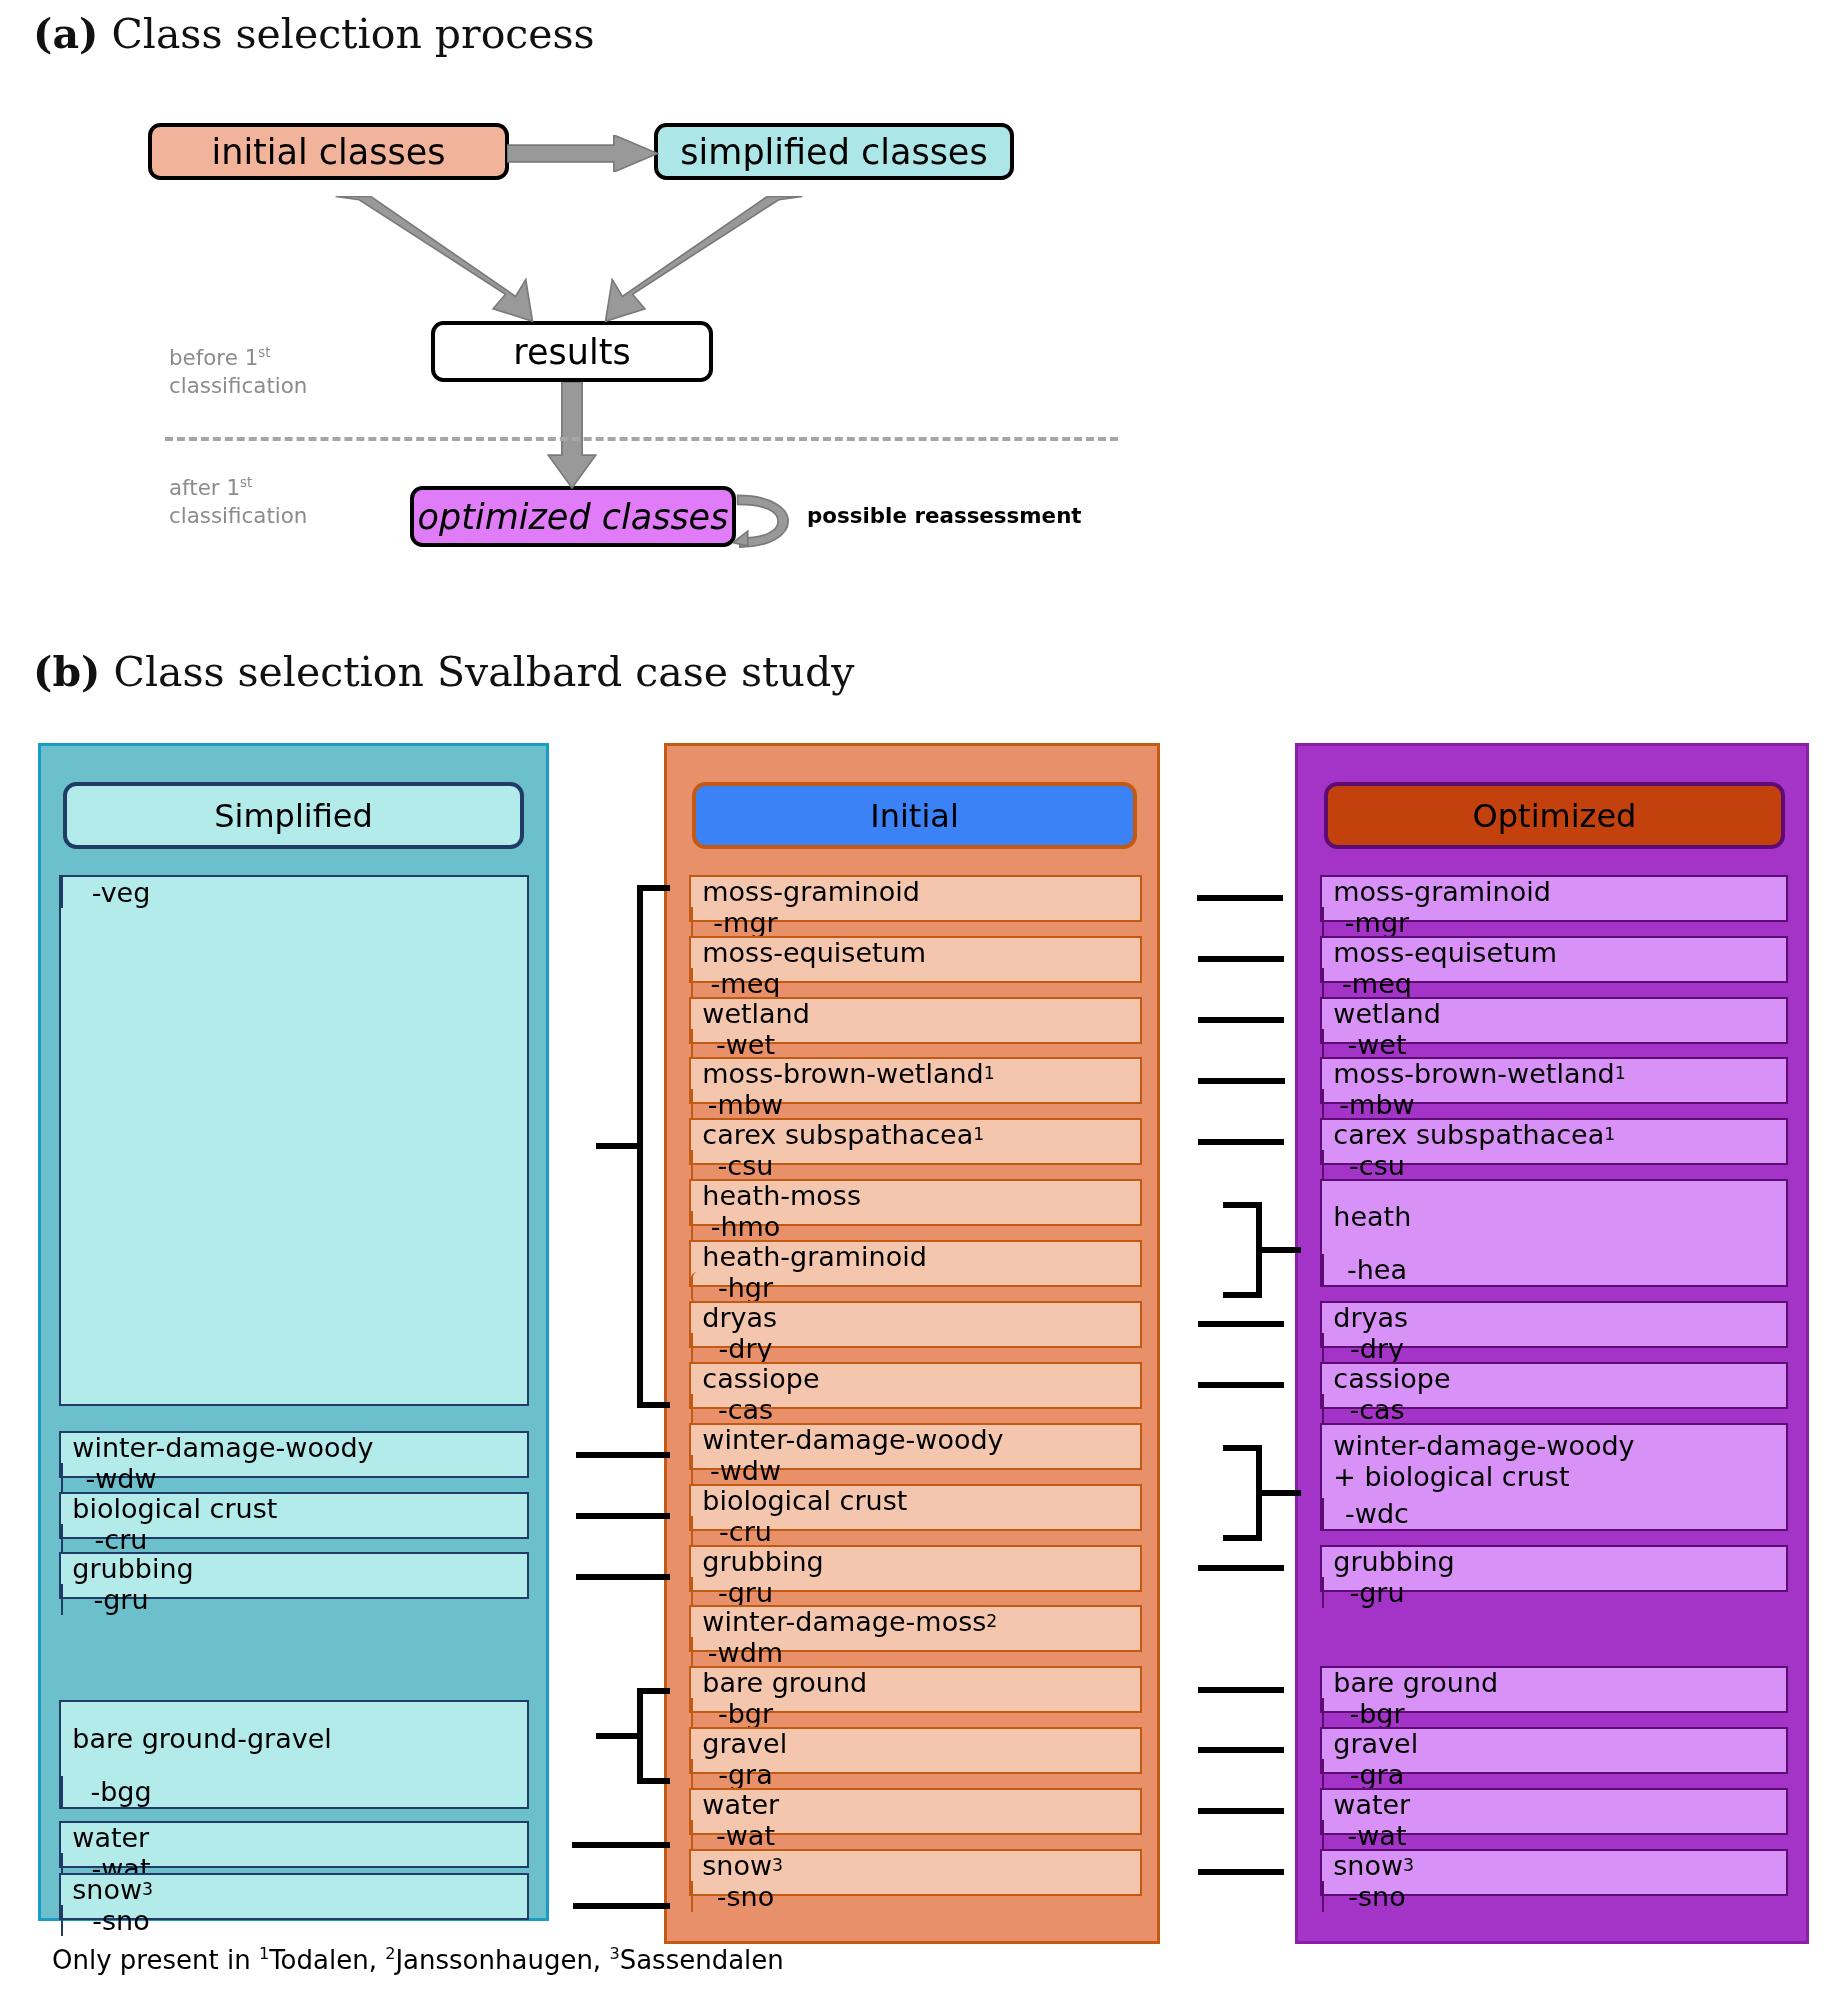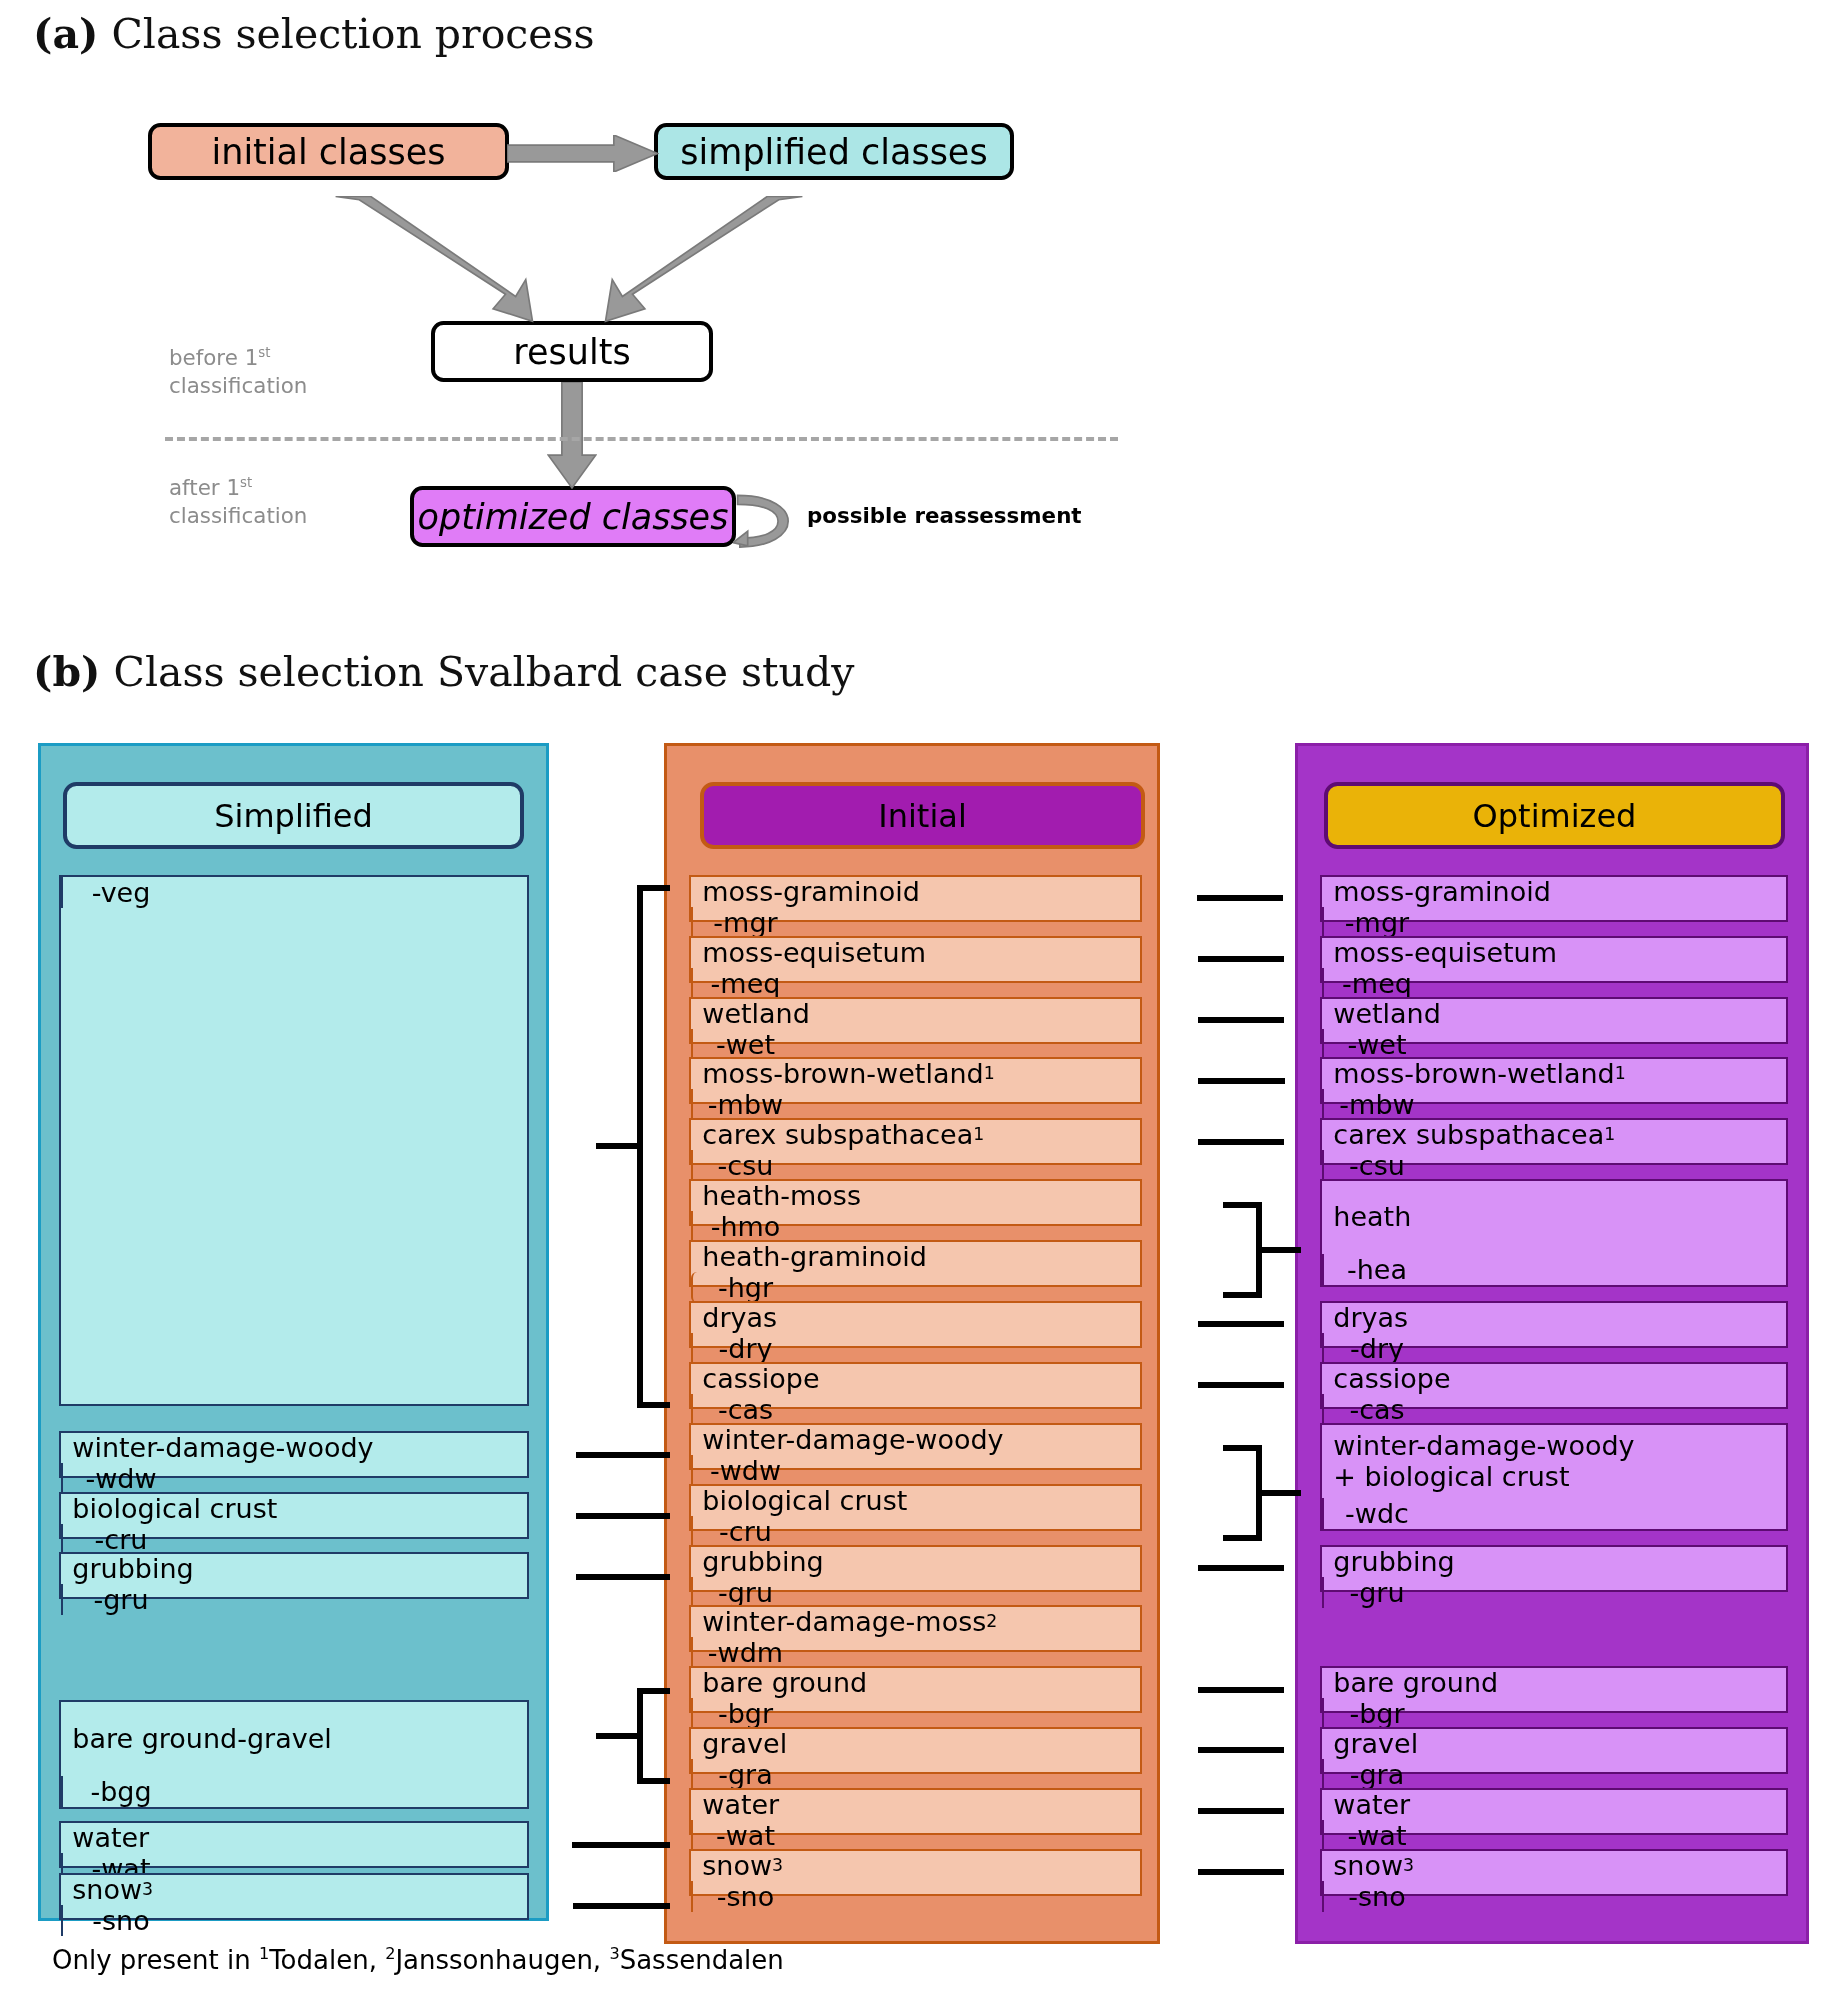"Initial" .hdr-init { background: #a21caf -> #3b82f6; margin-left: 8px -> none }
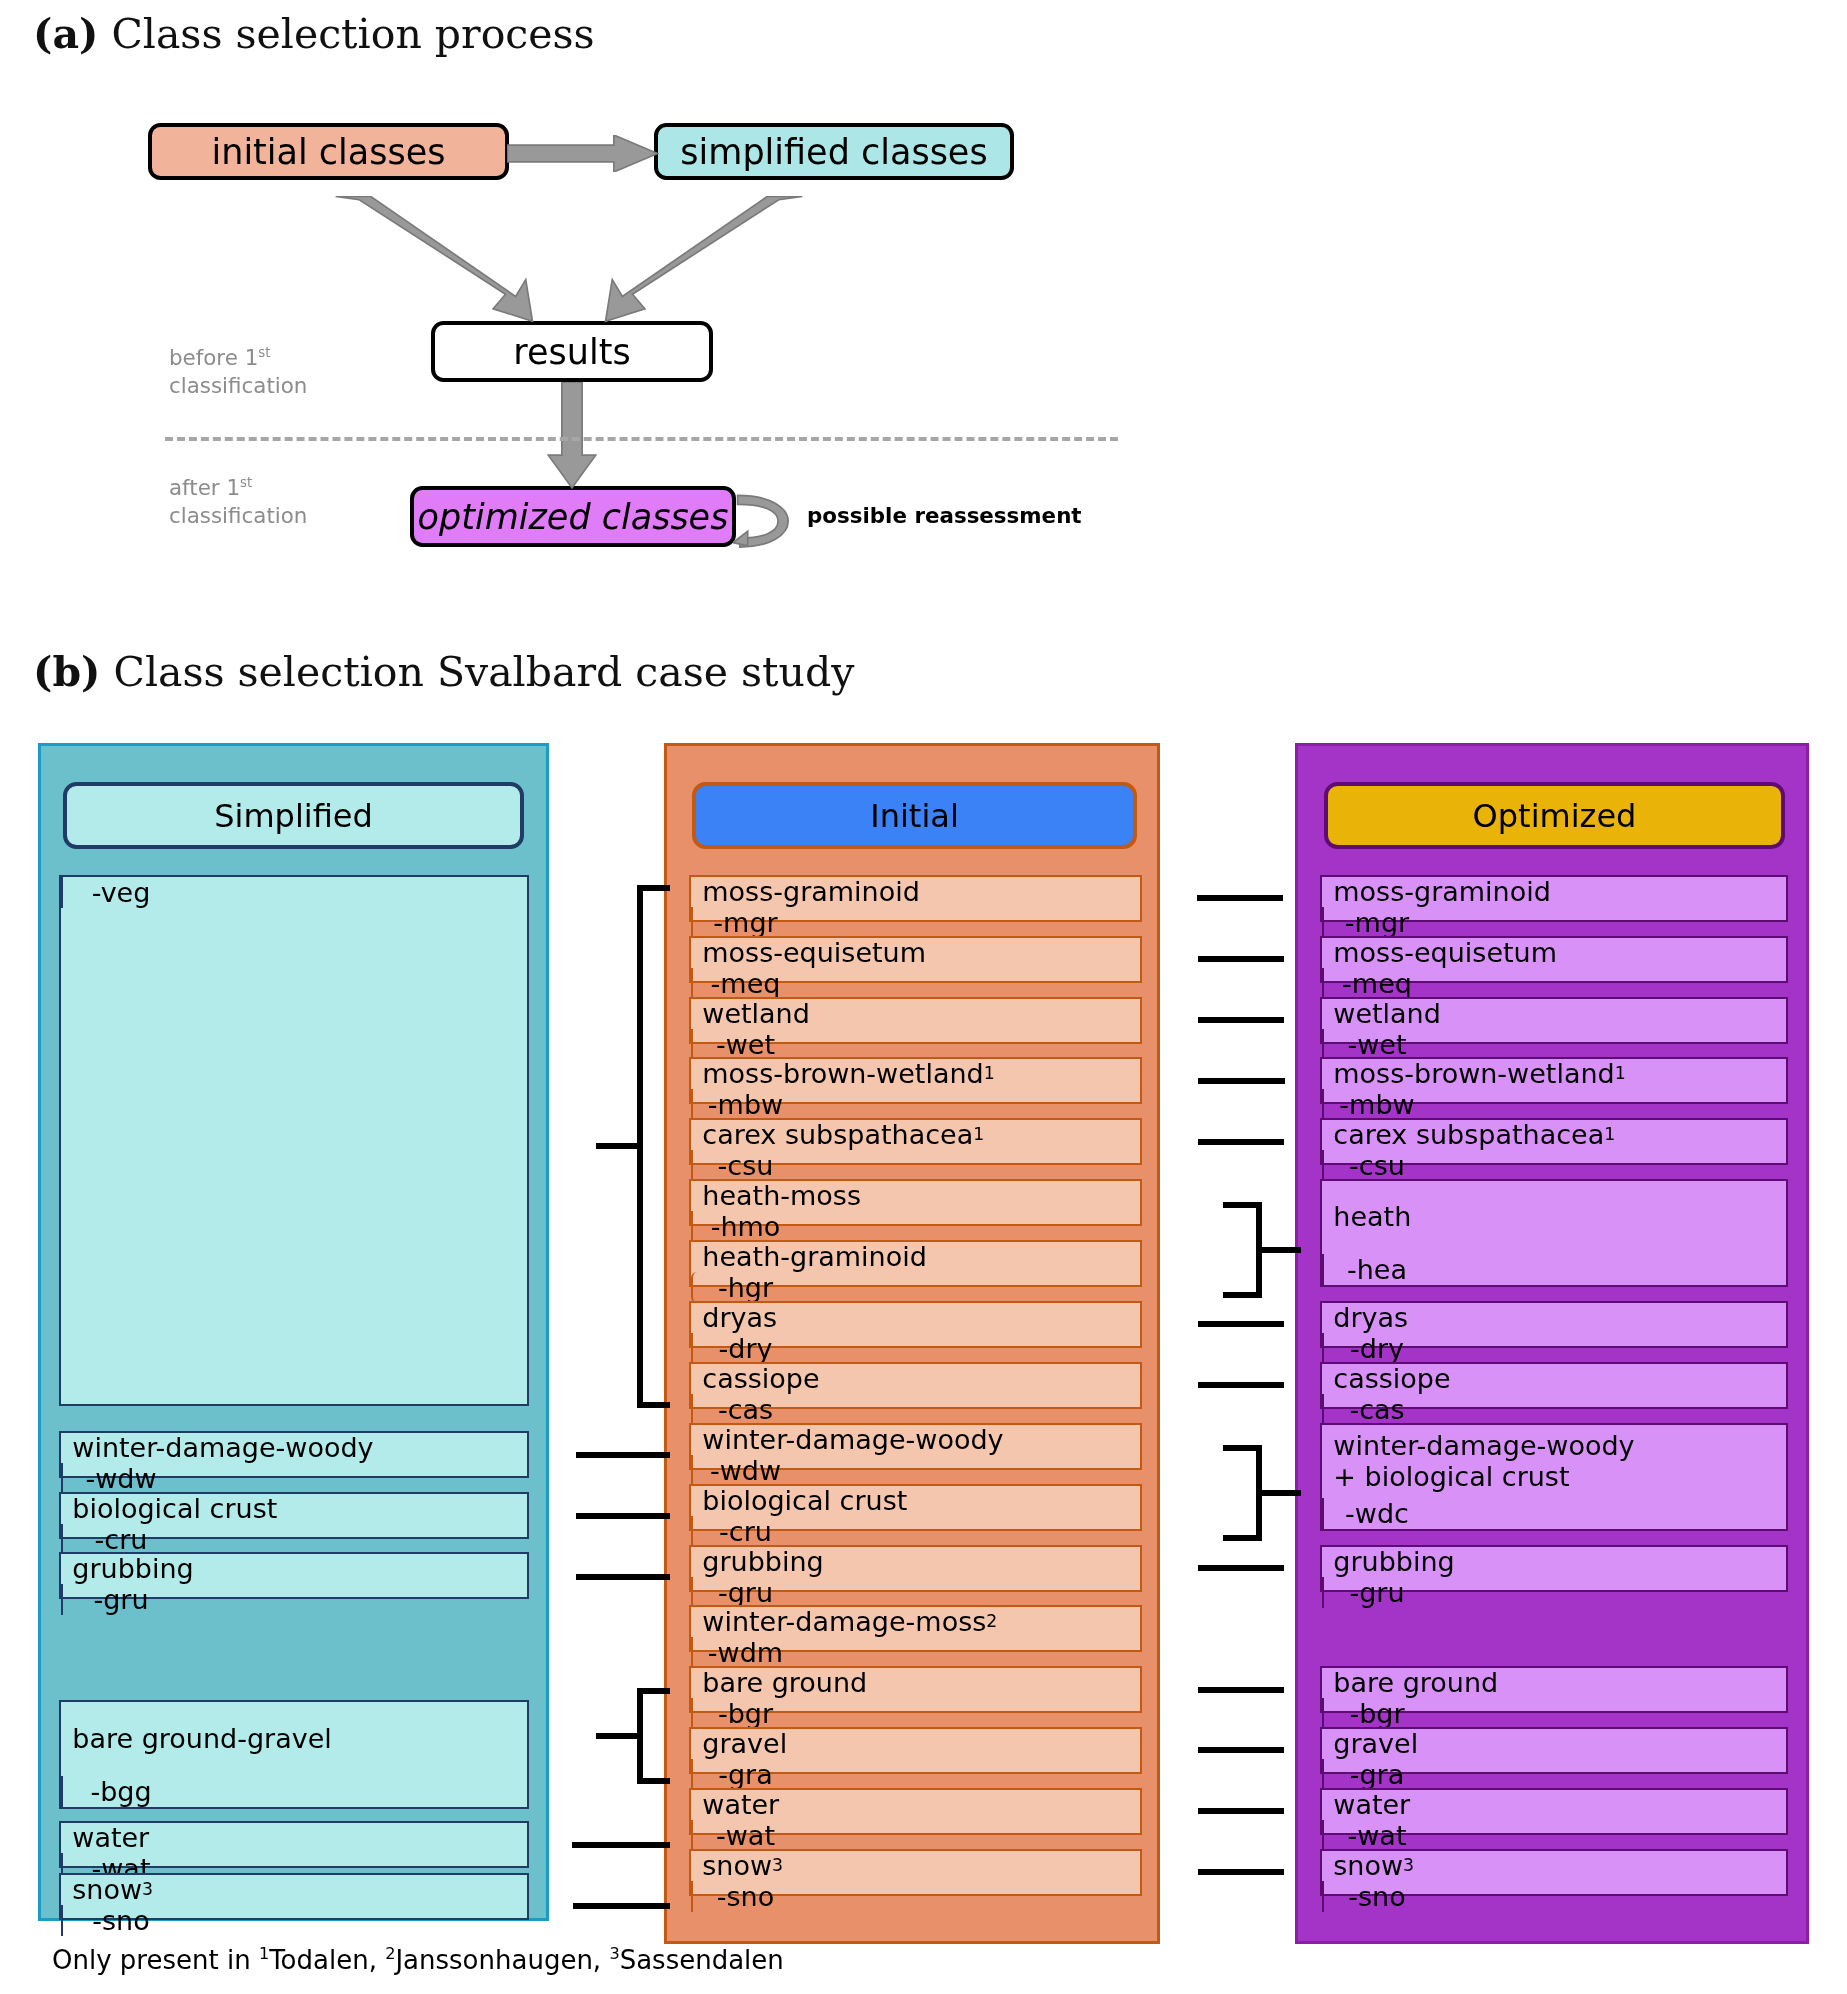"Optimized" .hdr-opt { background: #eab308 -> #c2410c }
